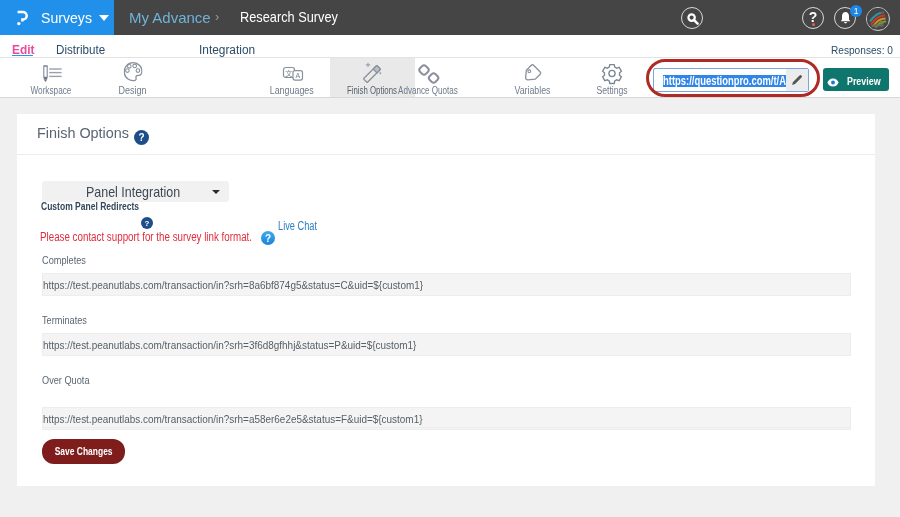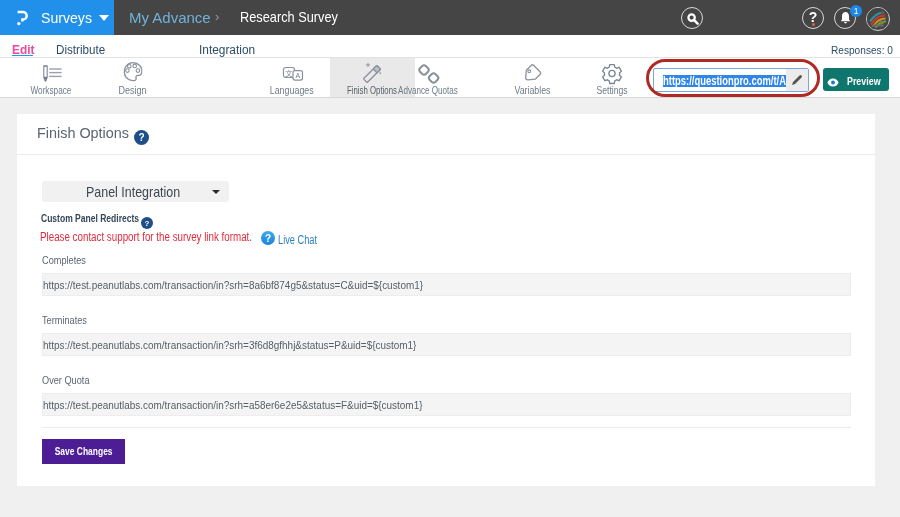"Custom Panel Redirects" #cpr { top: 98px -> 86px }
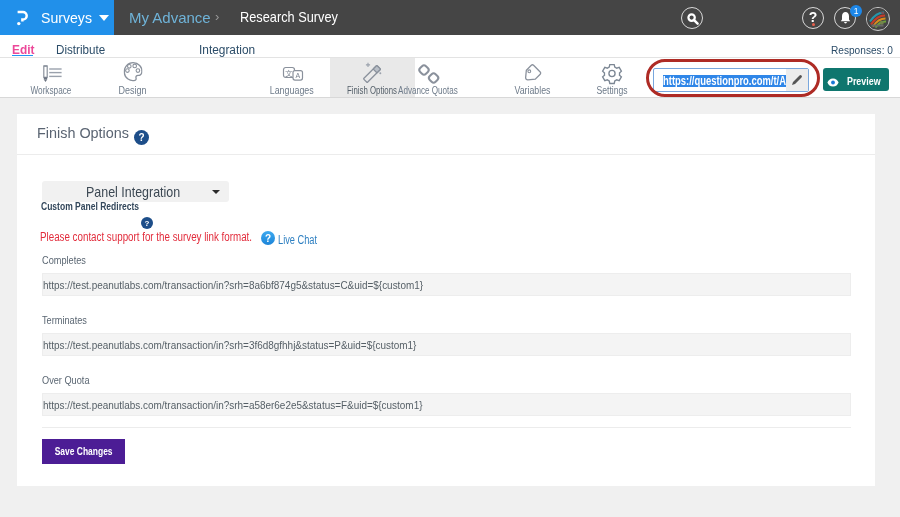"Live Chat" #livechat { top: 119px -> 105px }
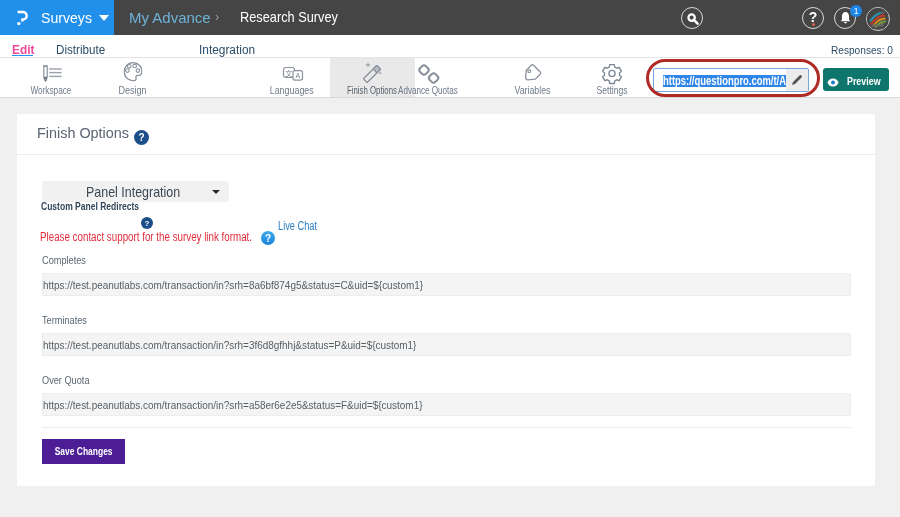"https://test.peanutlabs.com/transaction/in?srh=a" #inp3 { top: 279px -> 293px }
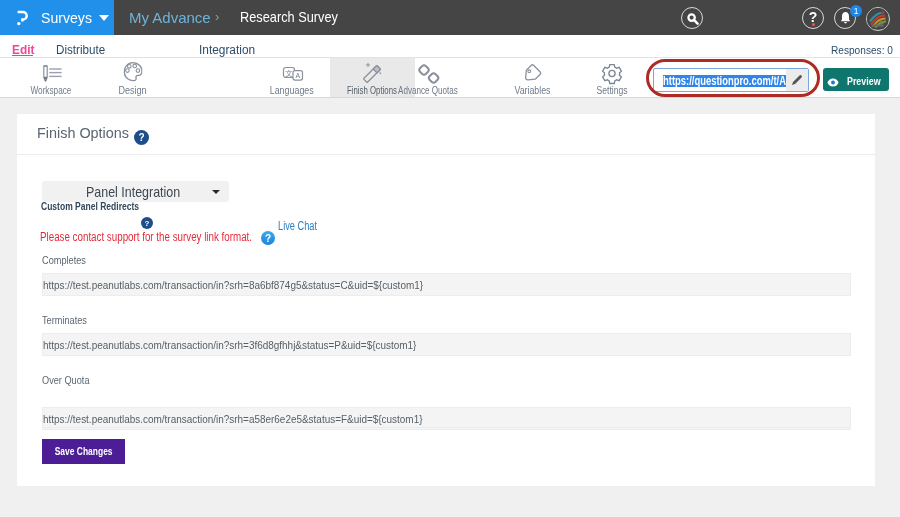"Save Changes" #savebtn { background: #4c1d95 -> #7f1d1d; border-radius: 0 -> 12px }
